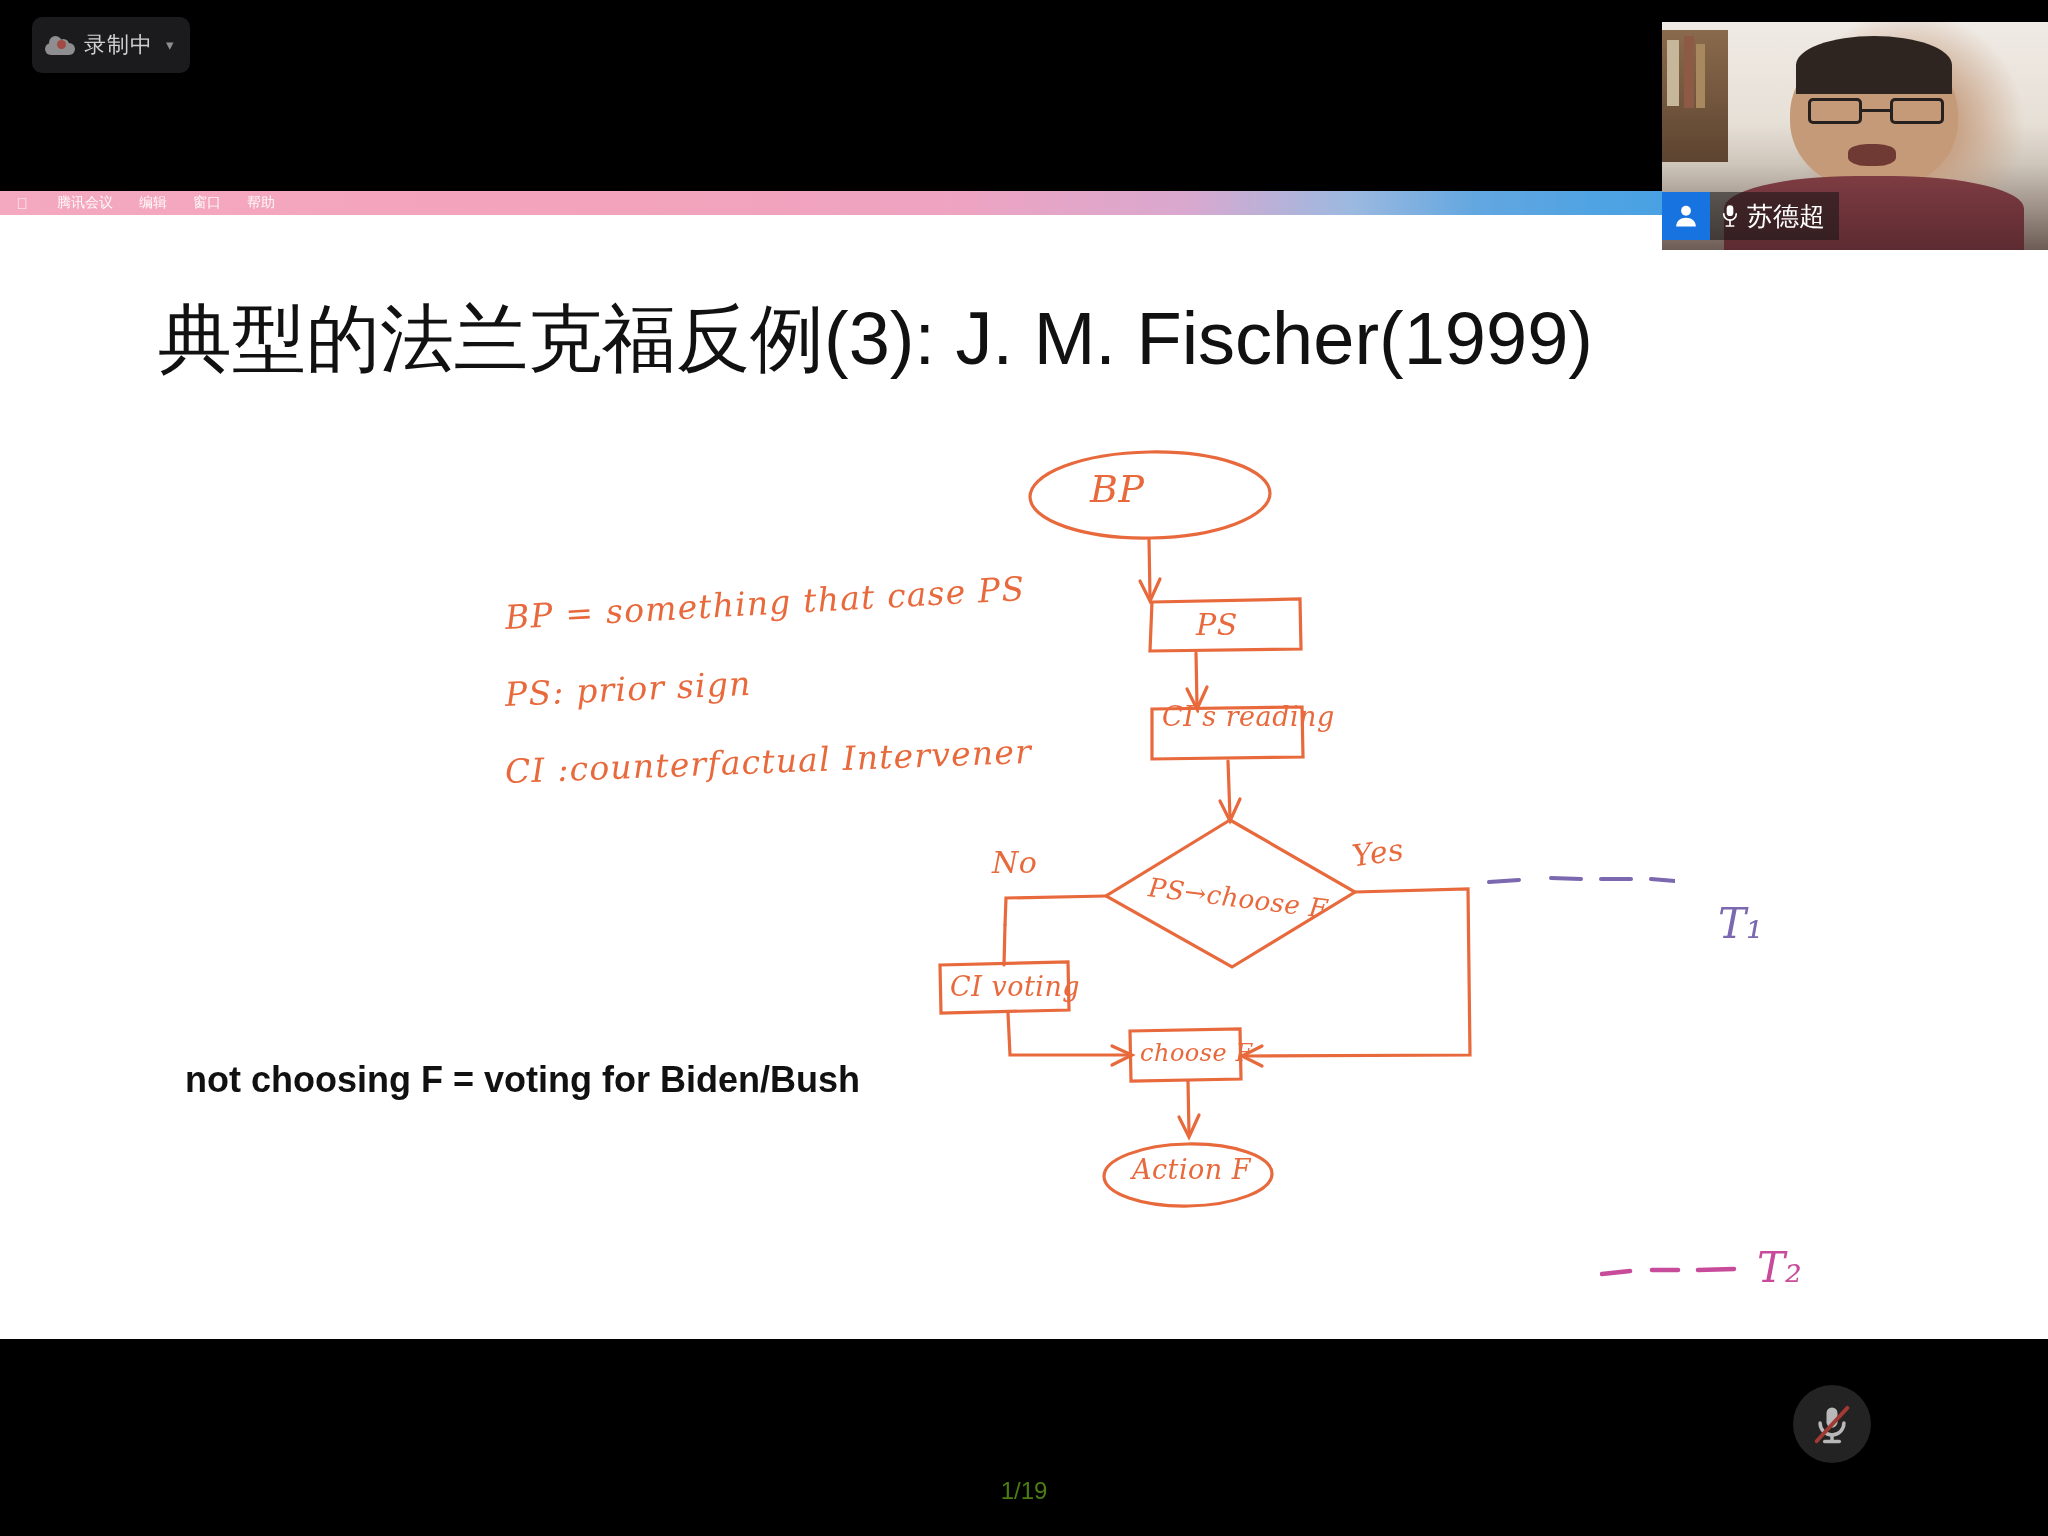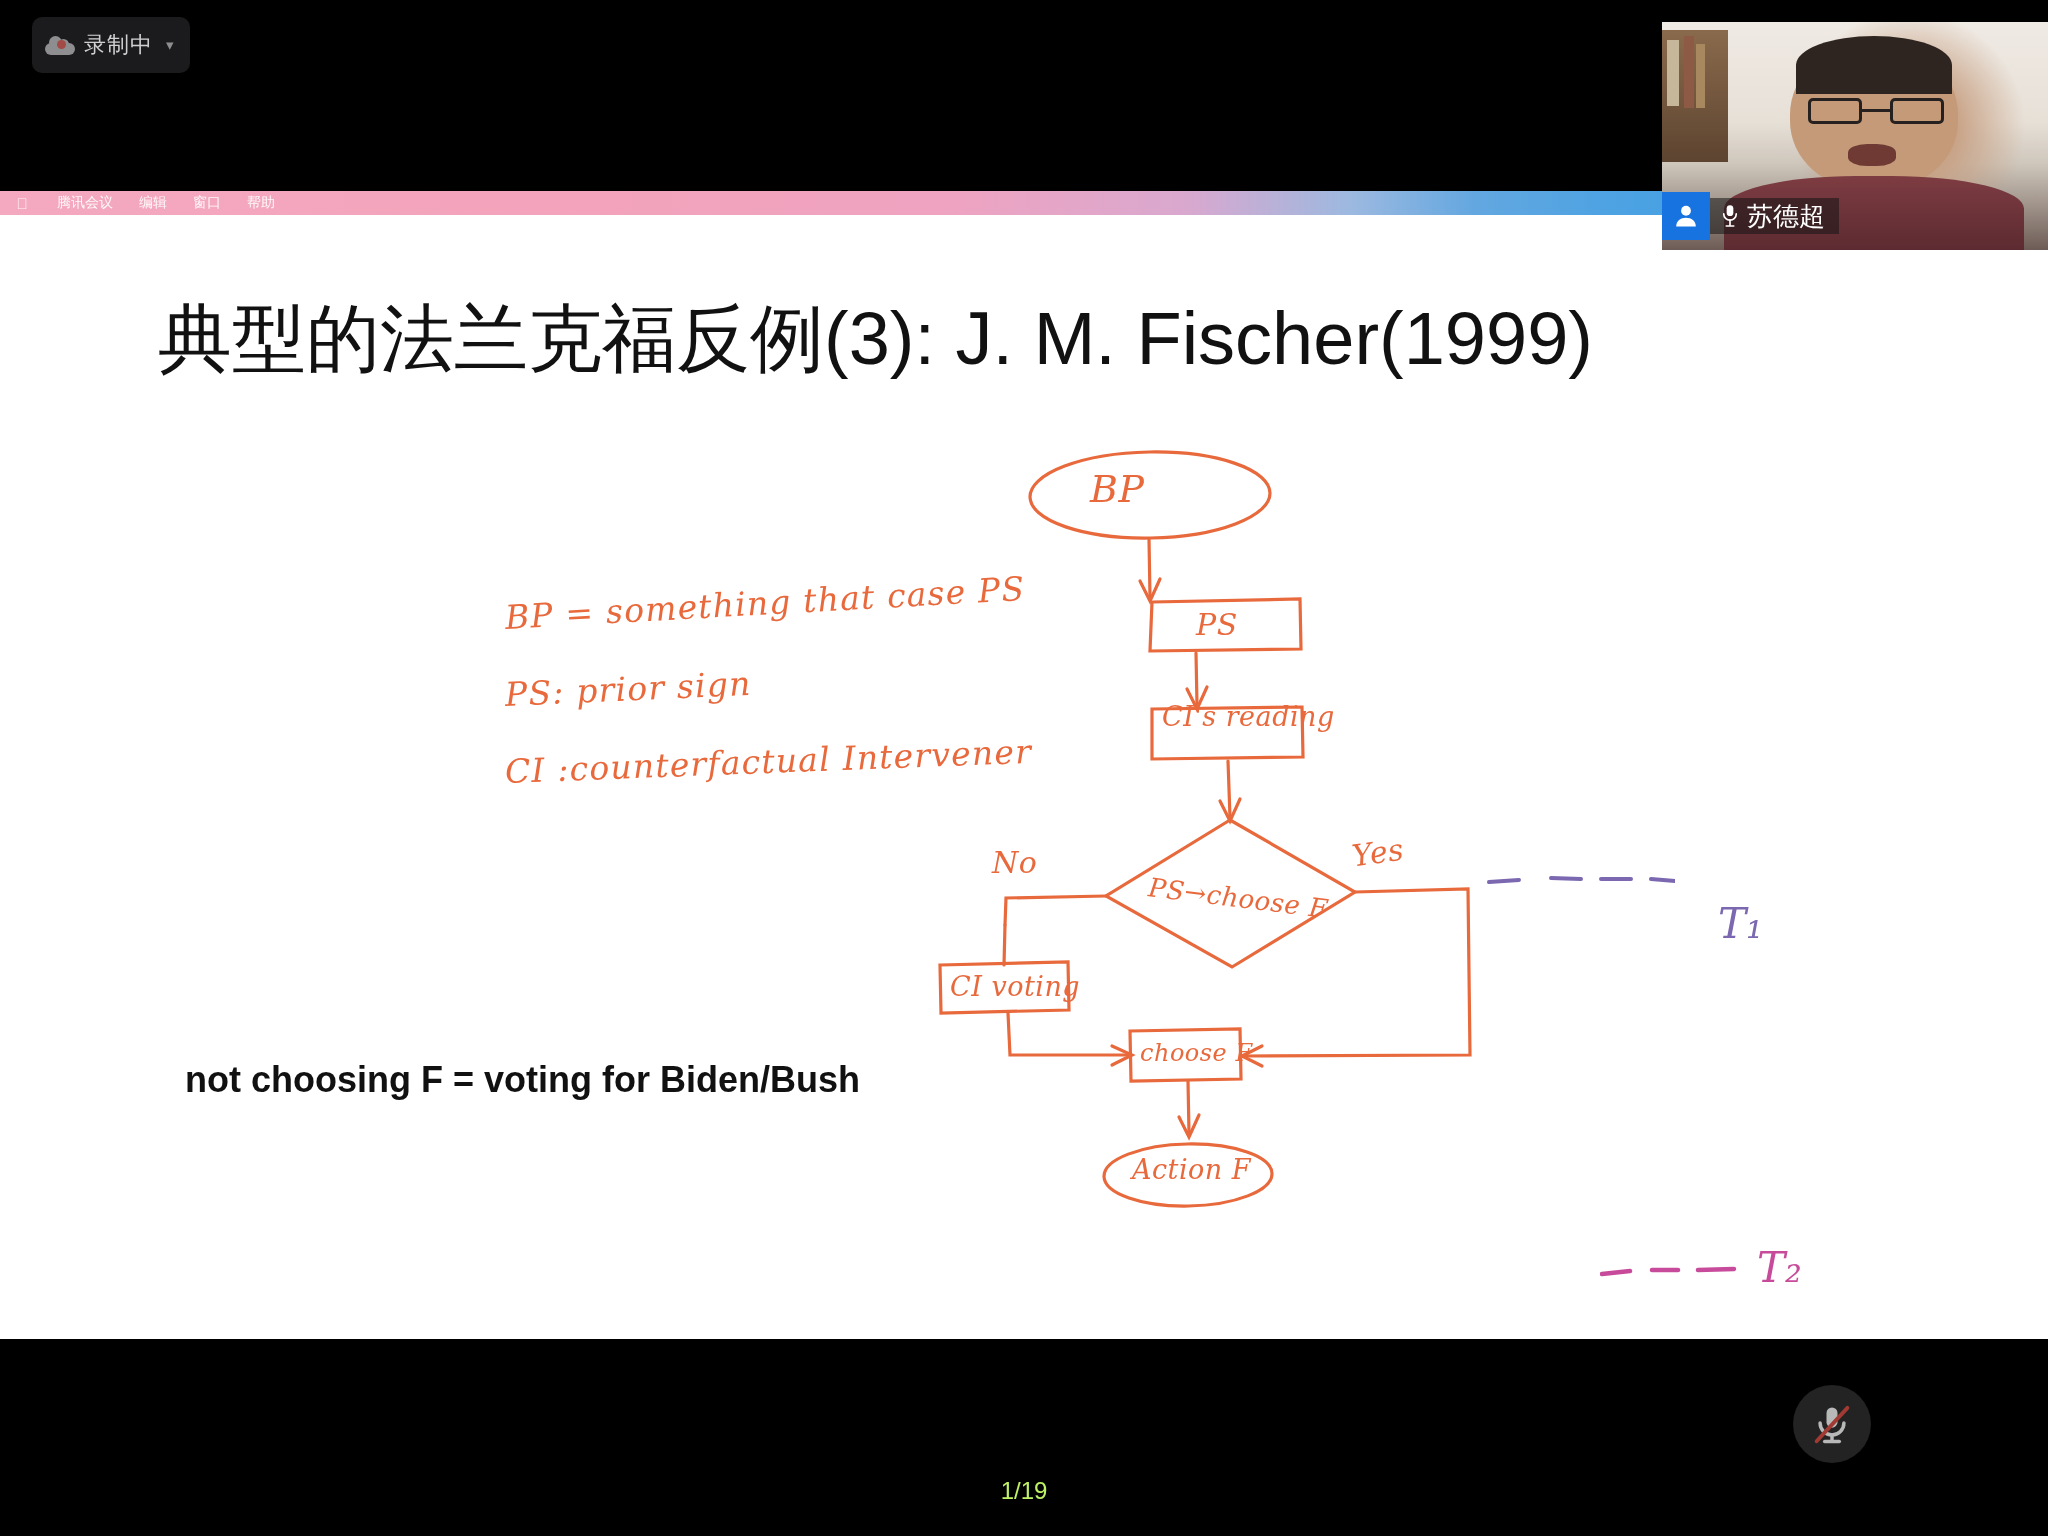"苏德超" .vt-badge-right { height: 36px -> 48px }
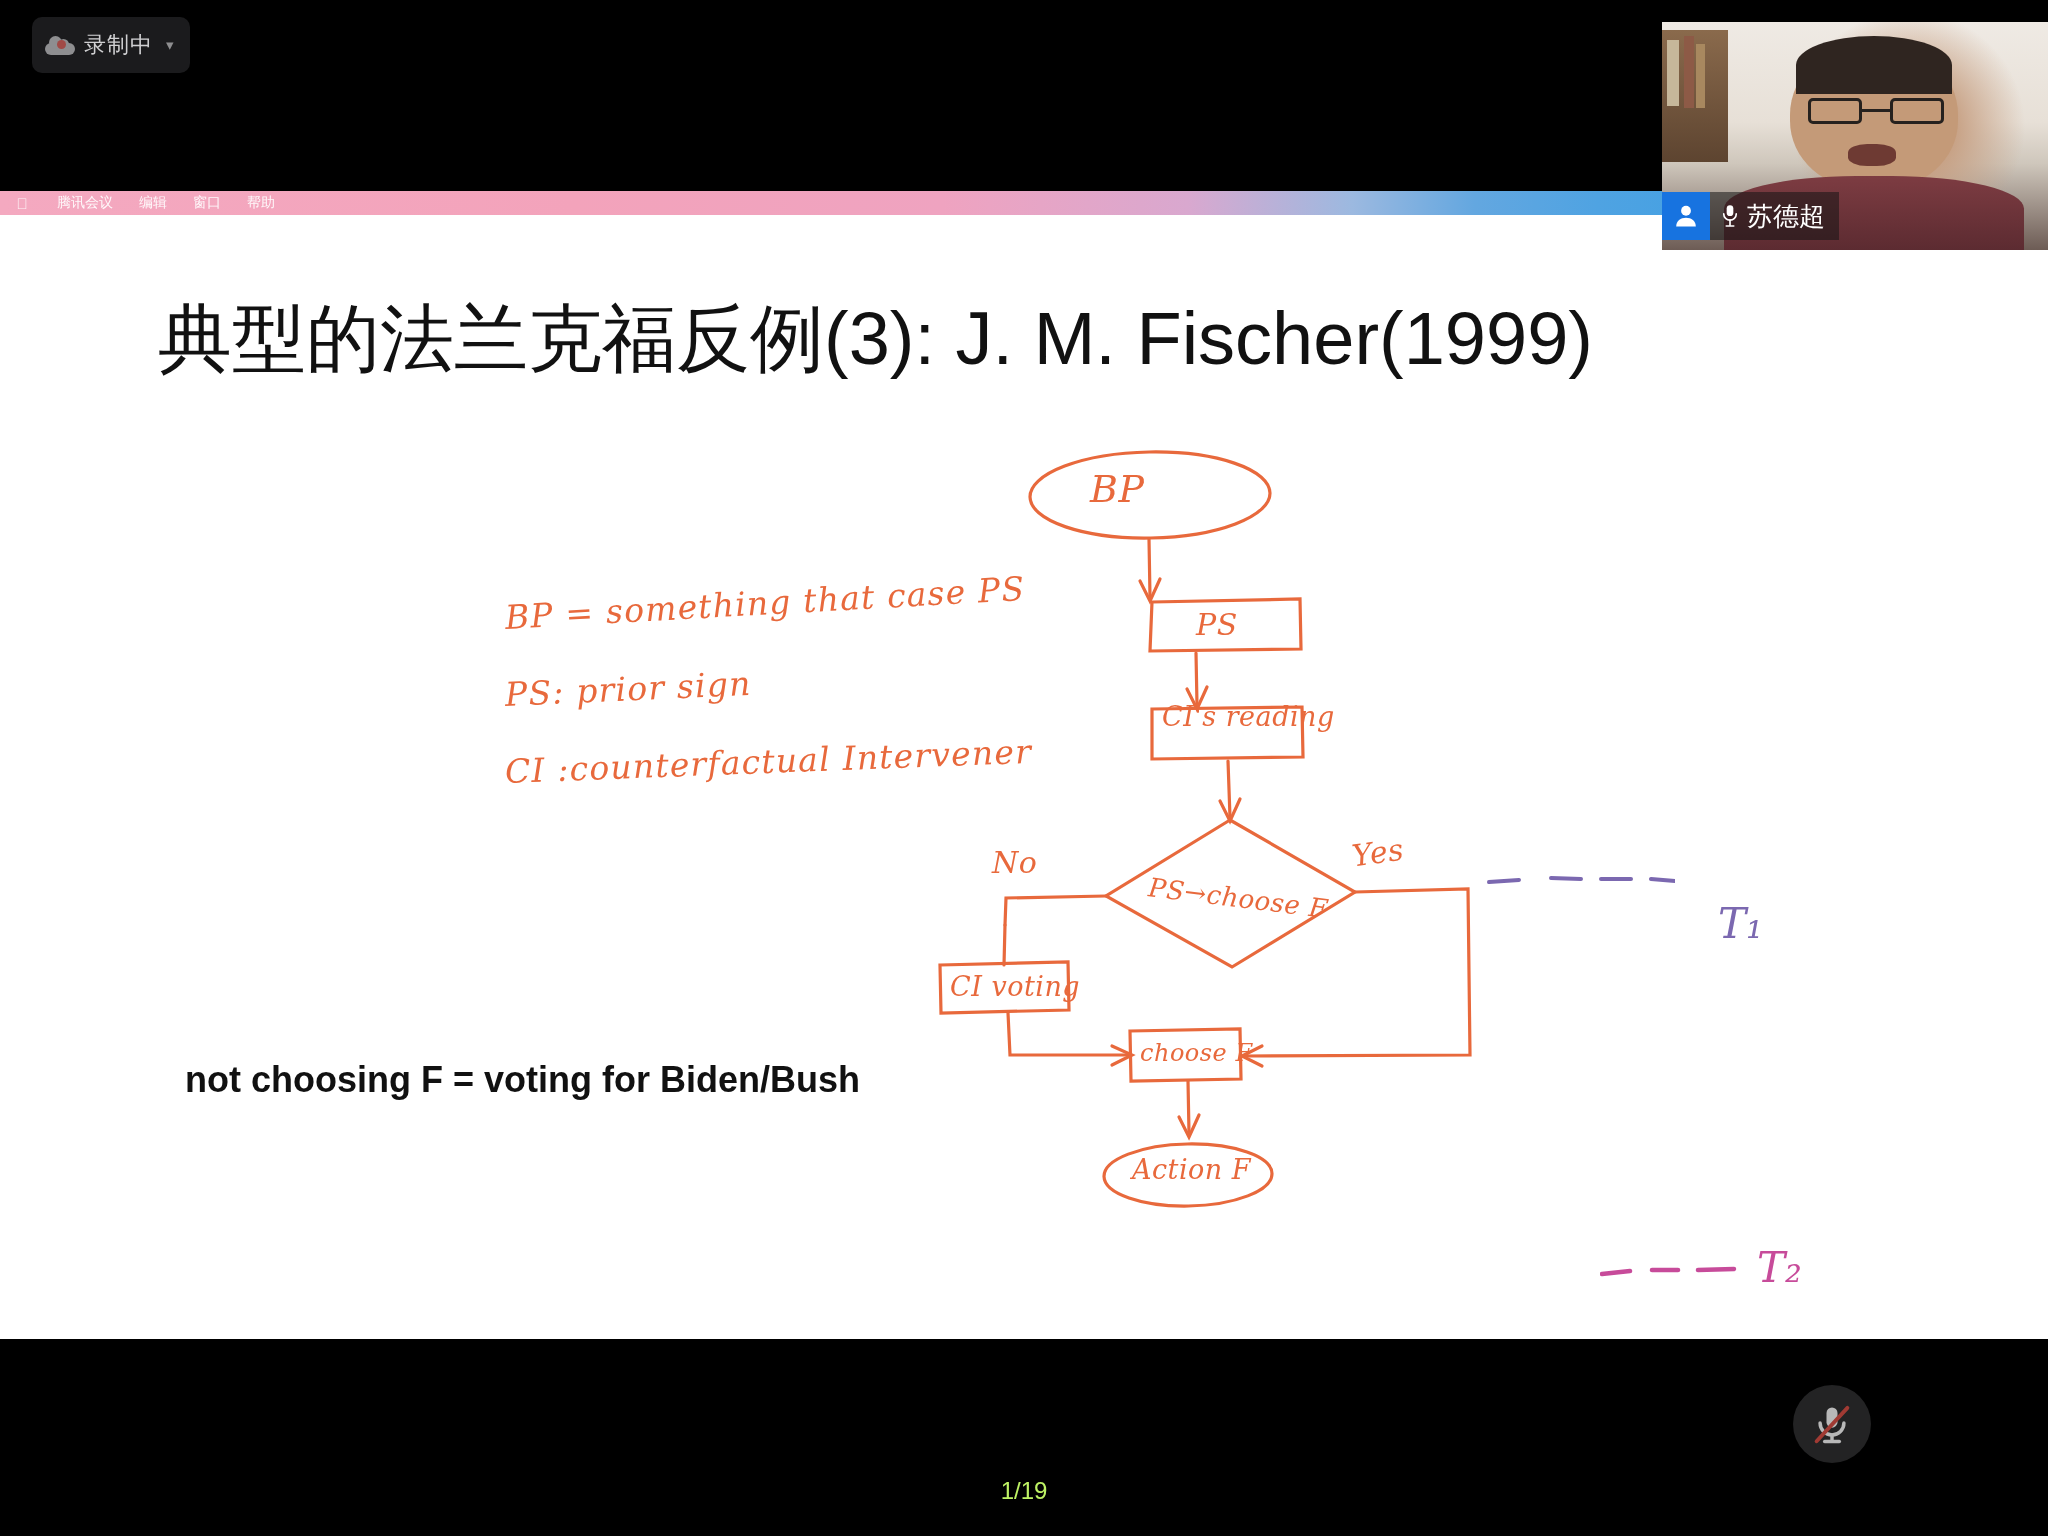"1/19" .page-ind { color: #bef264 -> #4d7c0f }
